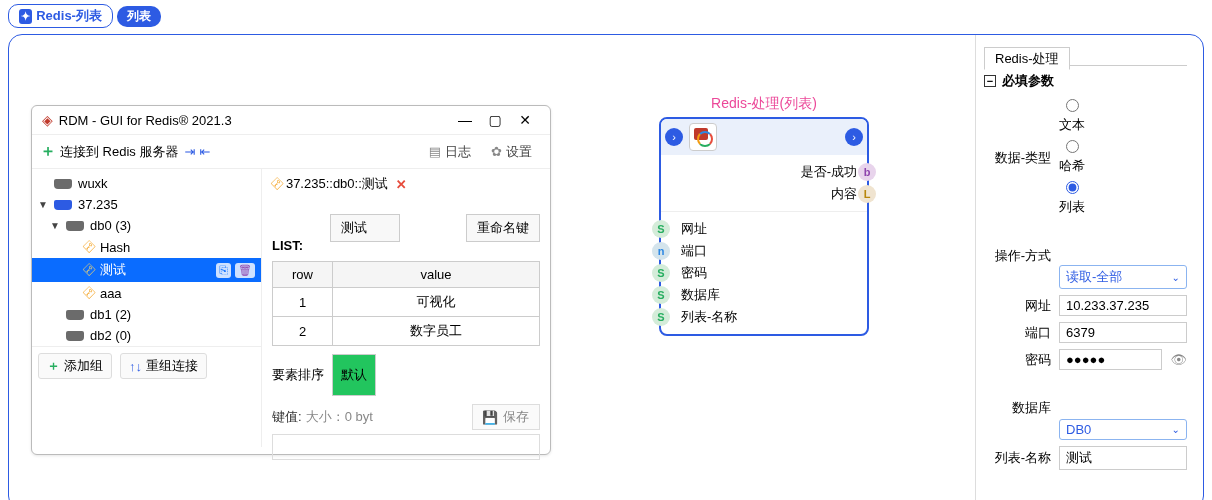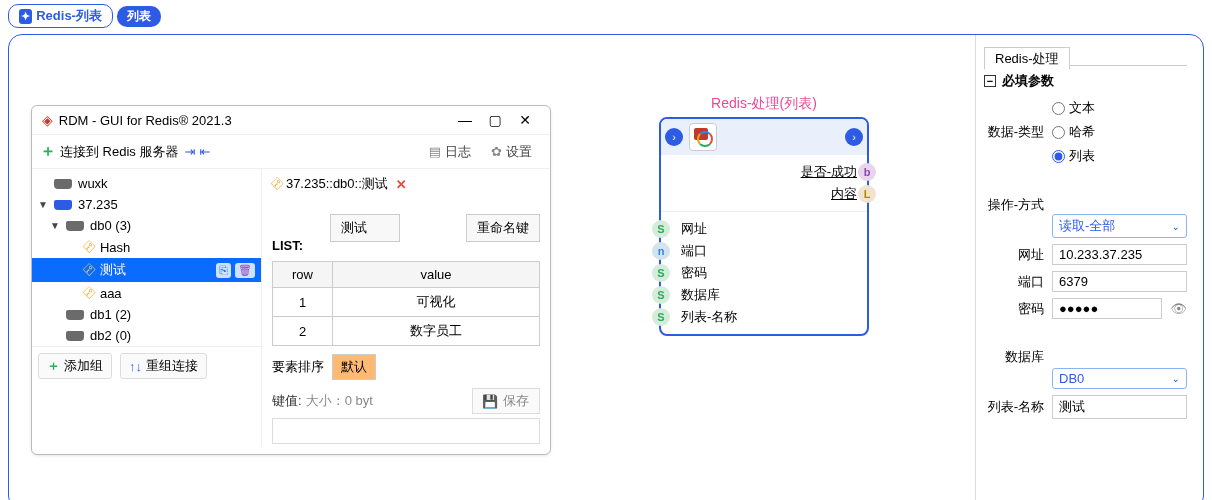"文本" .prop-row .radio { flex-direction: none -> column }
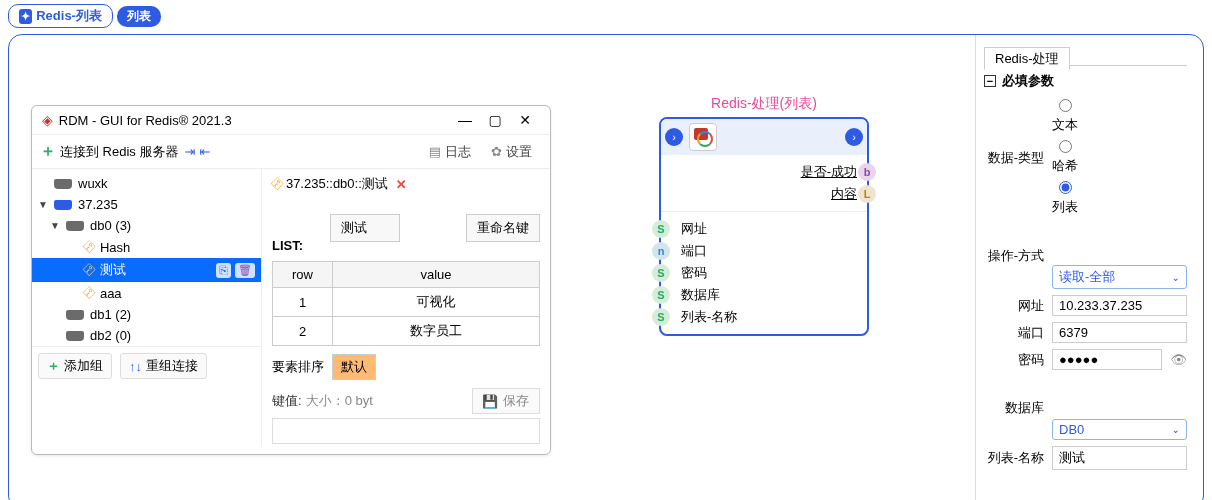"数据-类型" .prop-row .plabel { margin-left: none -> 7px }
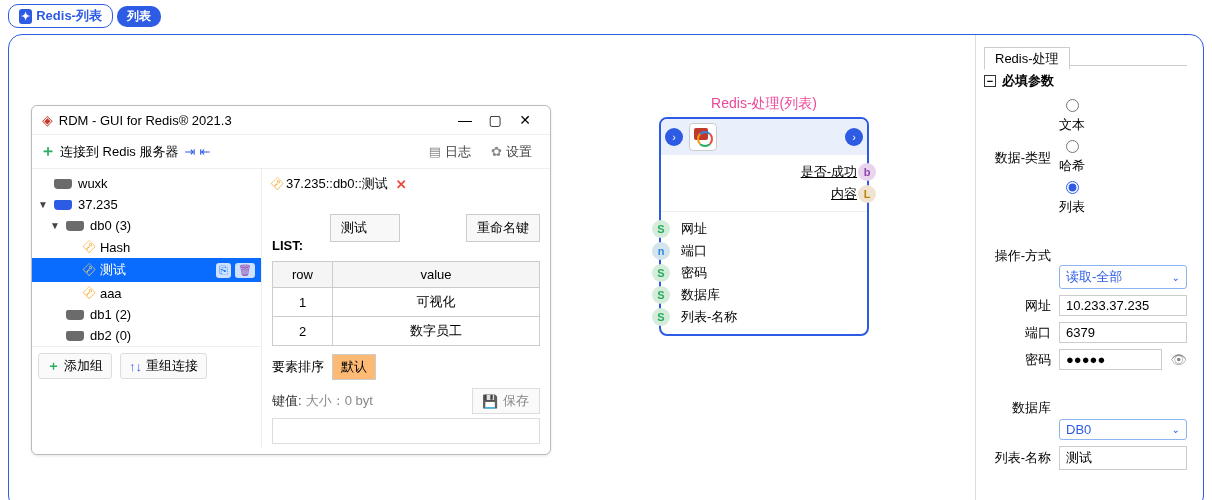"是否-成功" .node-outputs .orow { text-decoration: underline -> none }
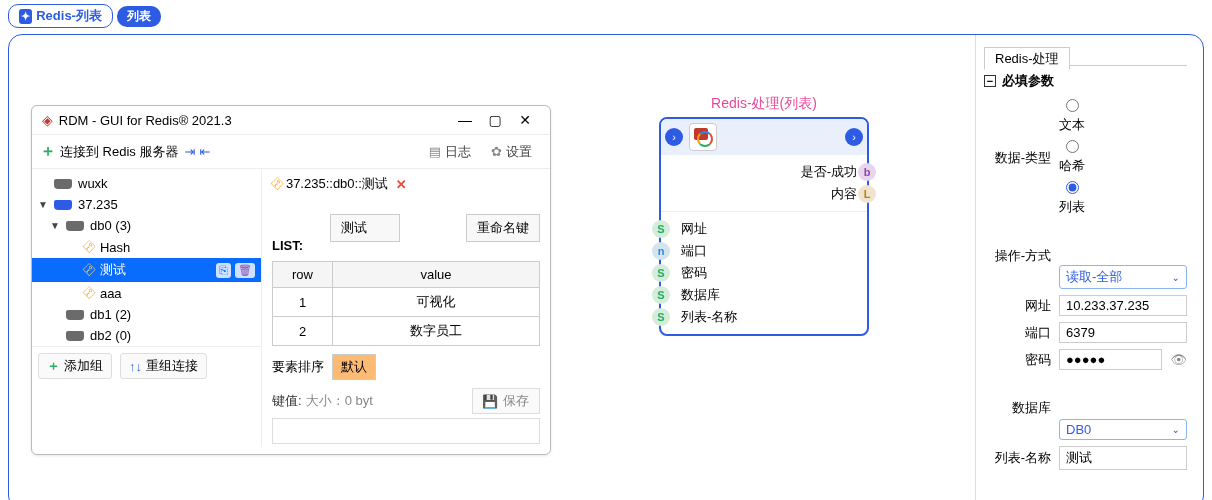"默认" .sort-row .sel { background: #fdba74 -> #22c55e; padding: 3px 8px -> 11px 8px }
